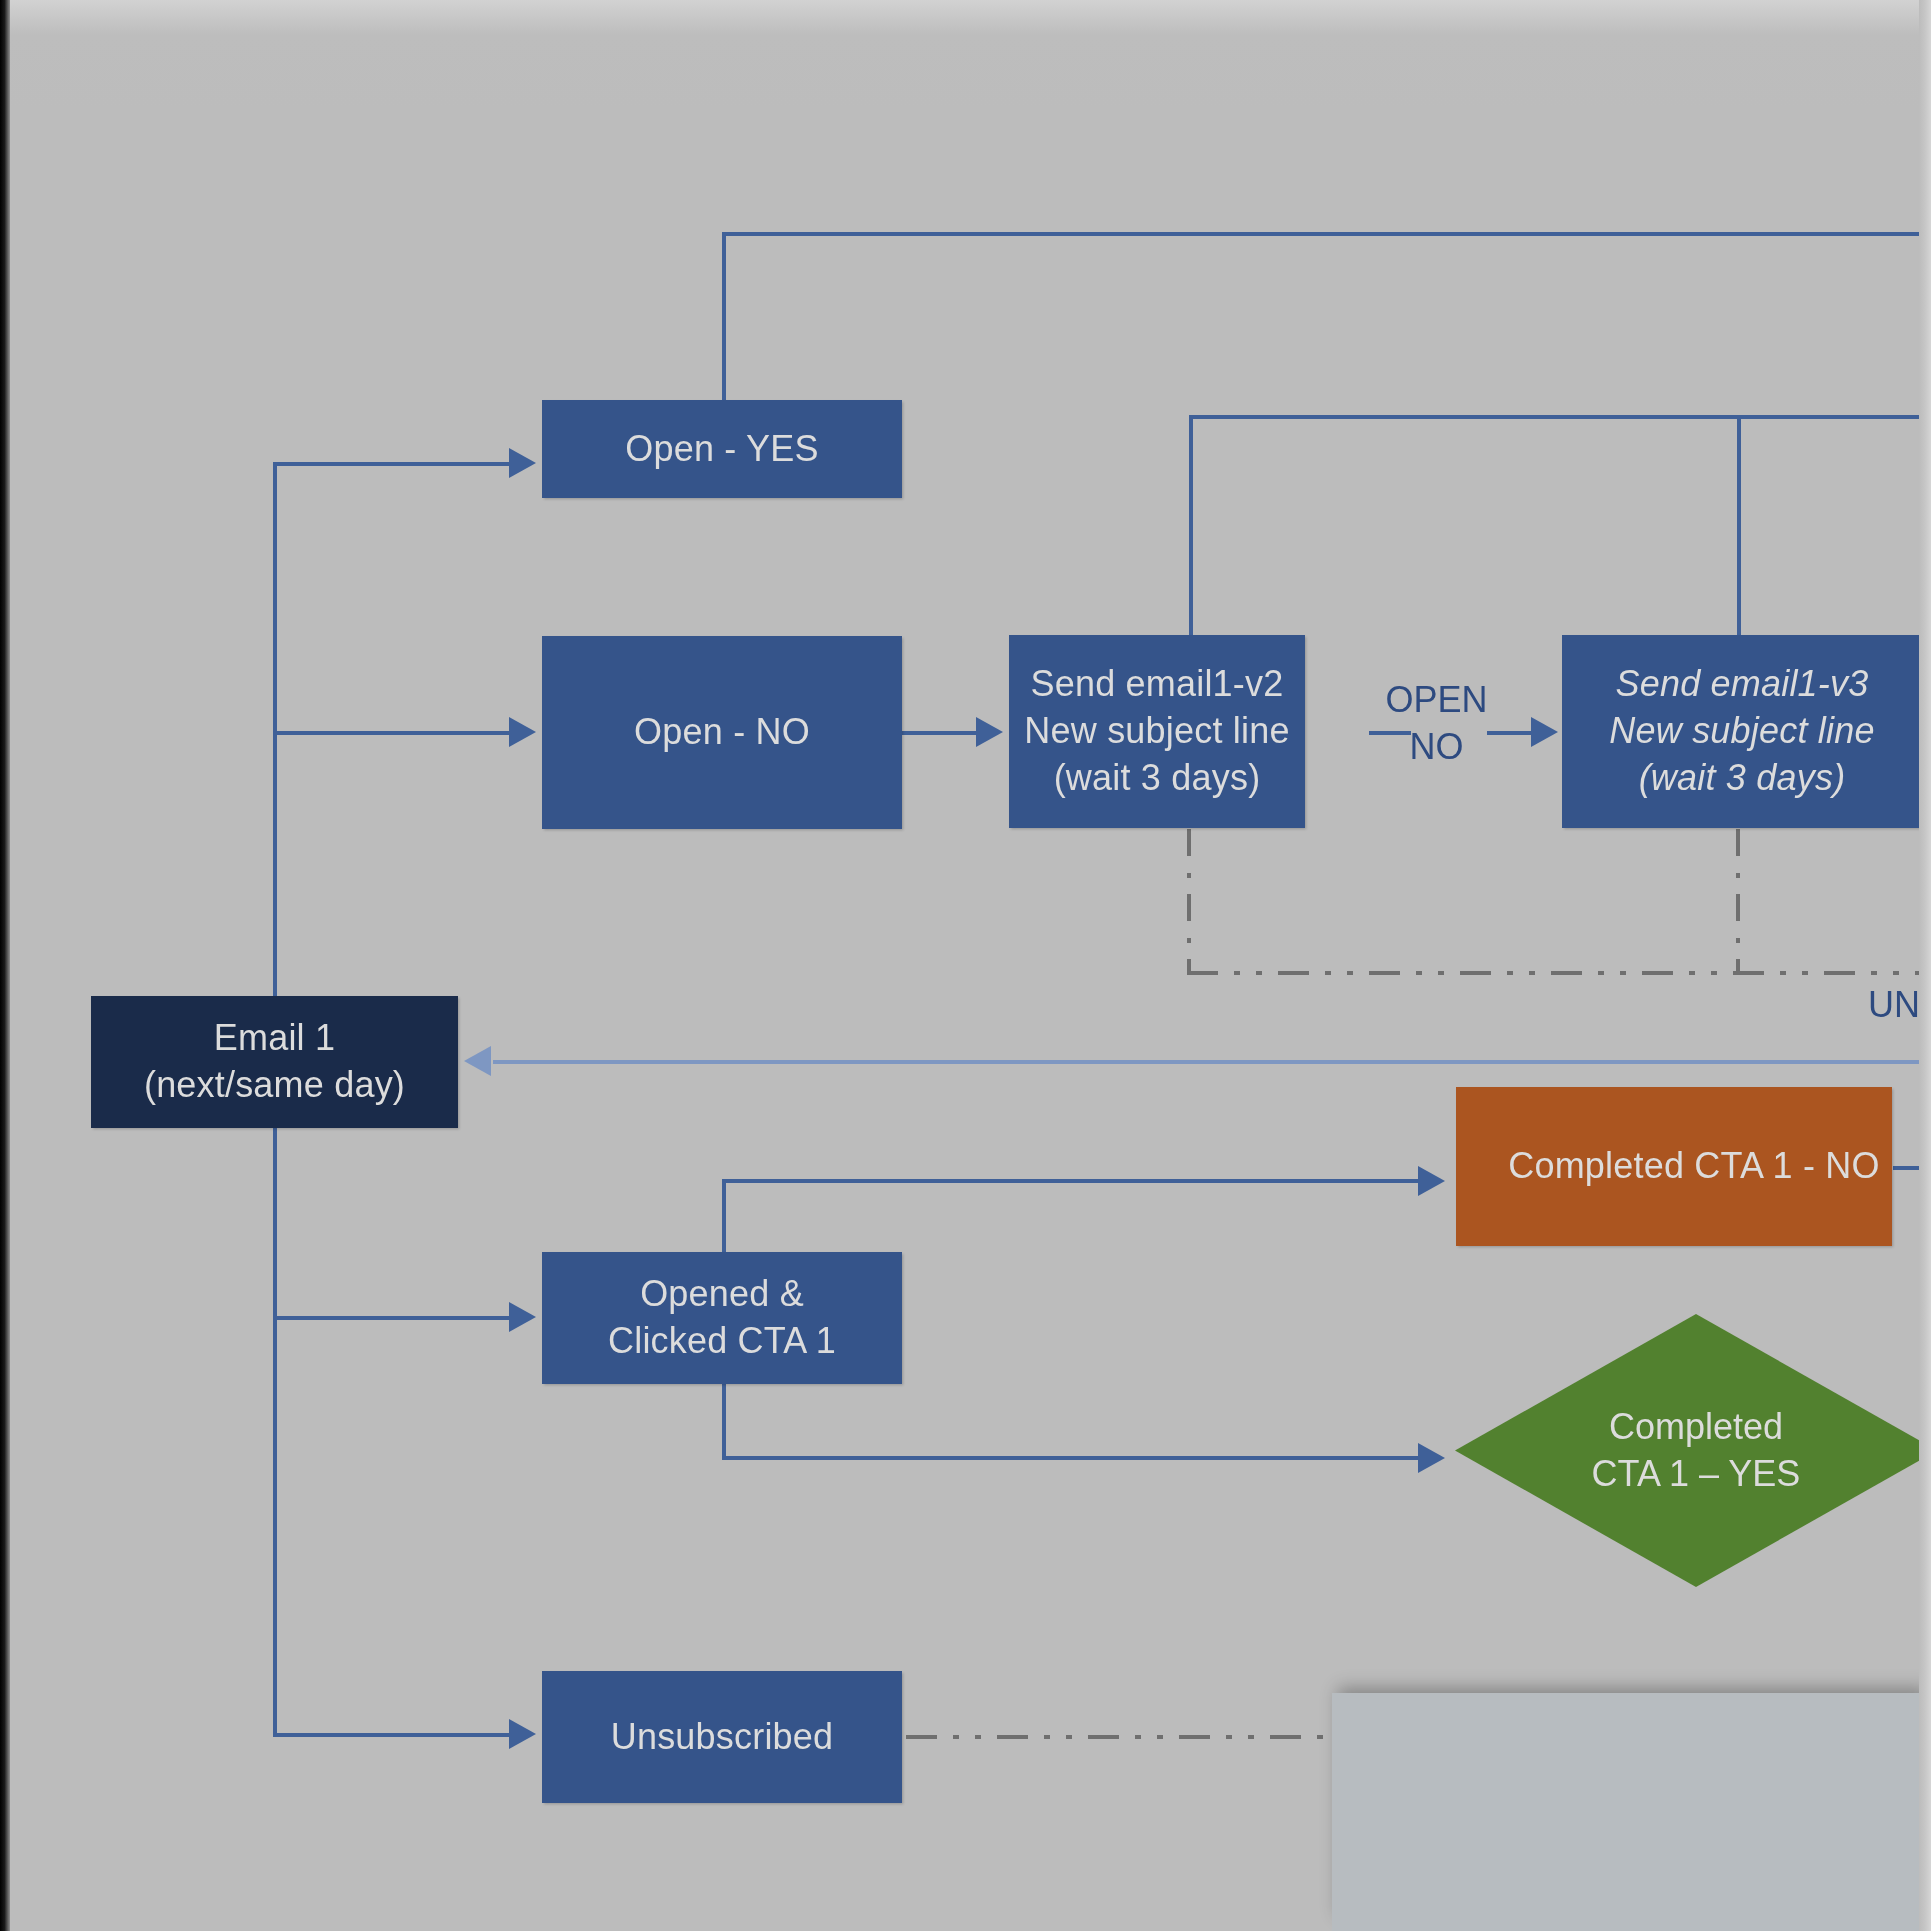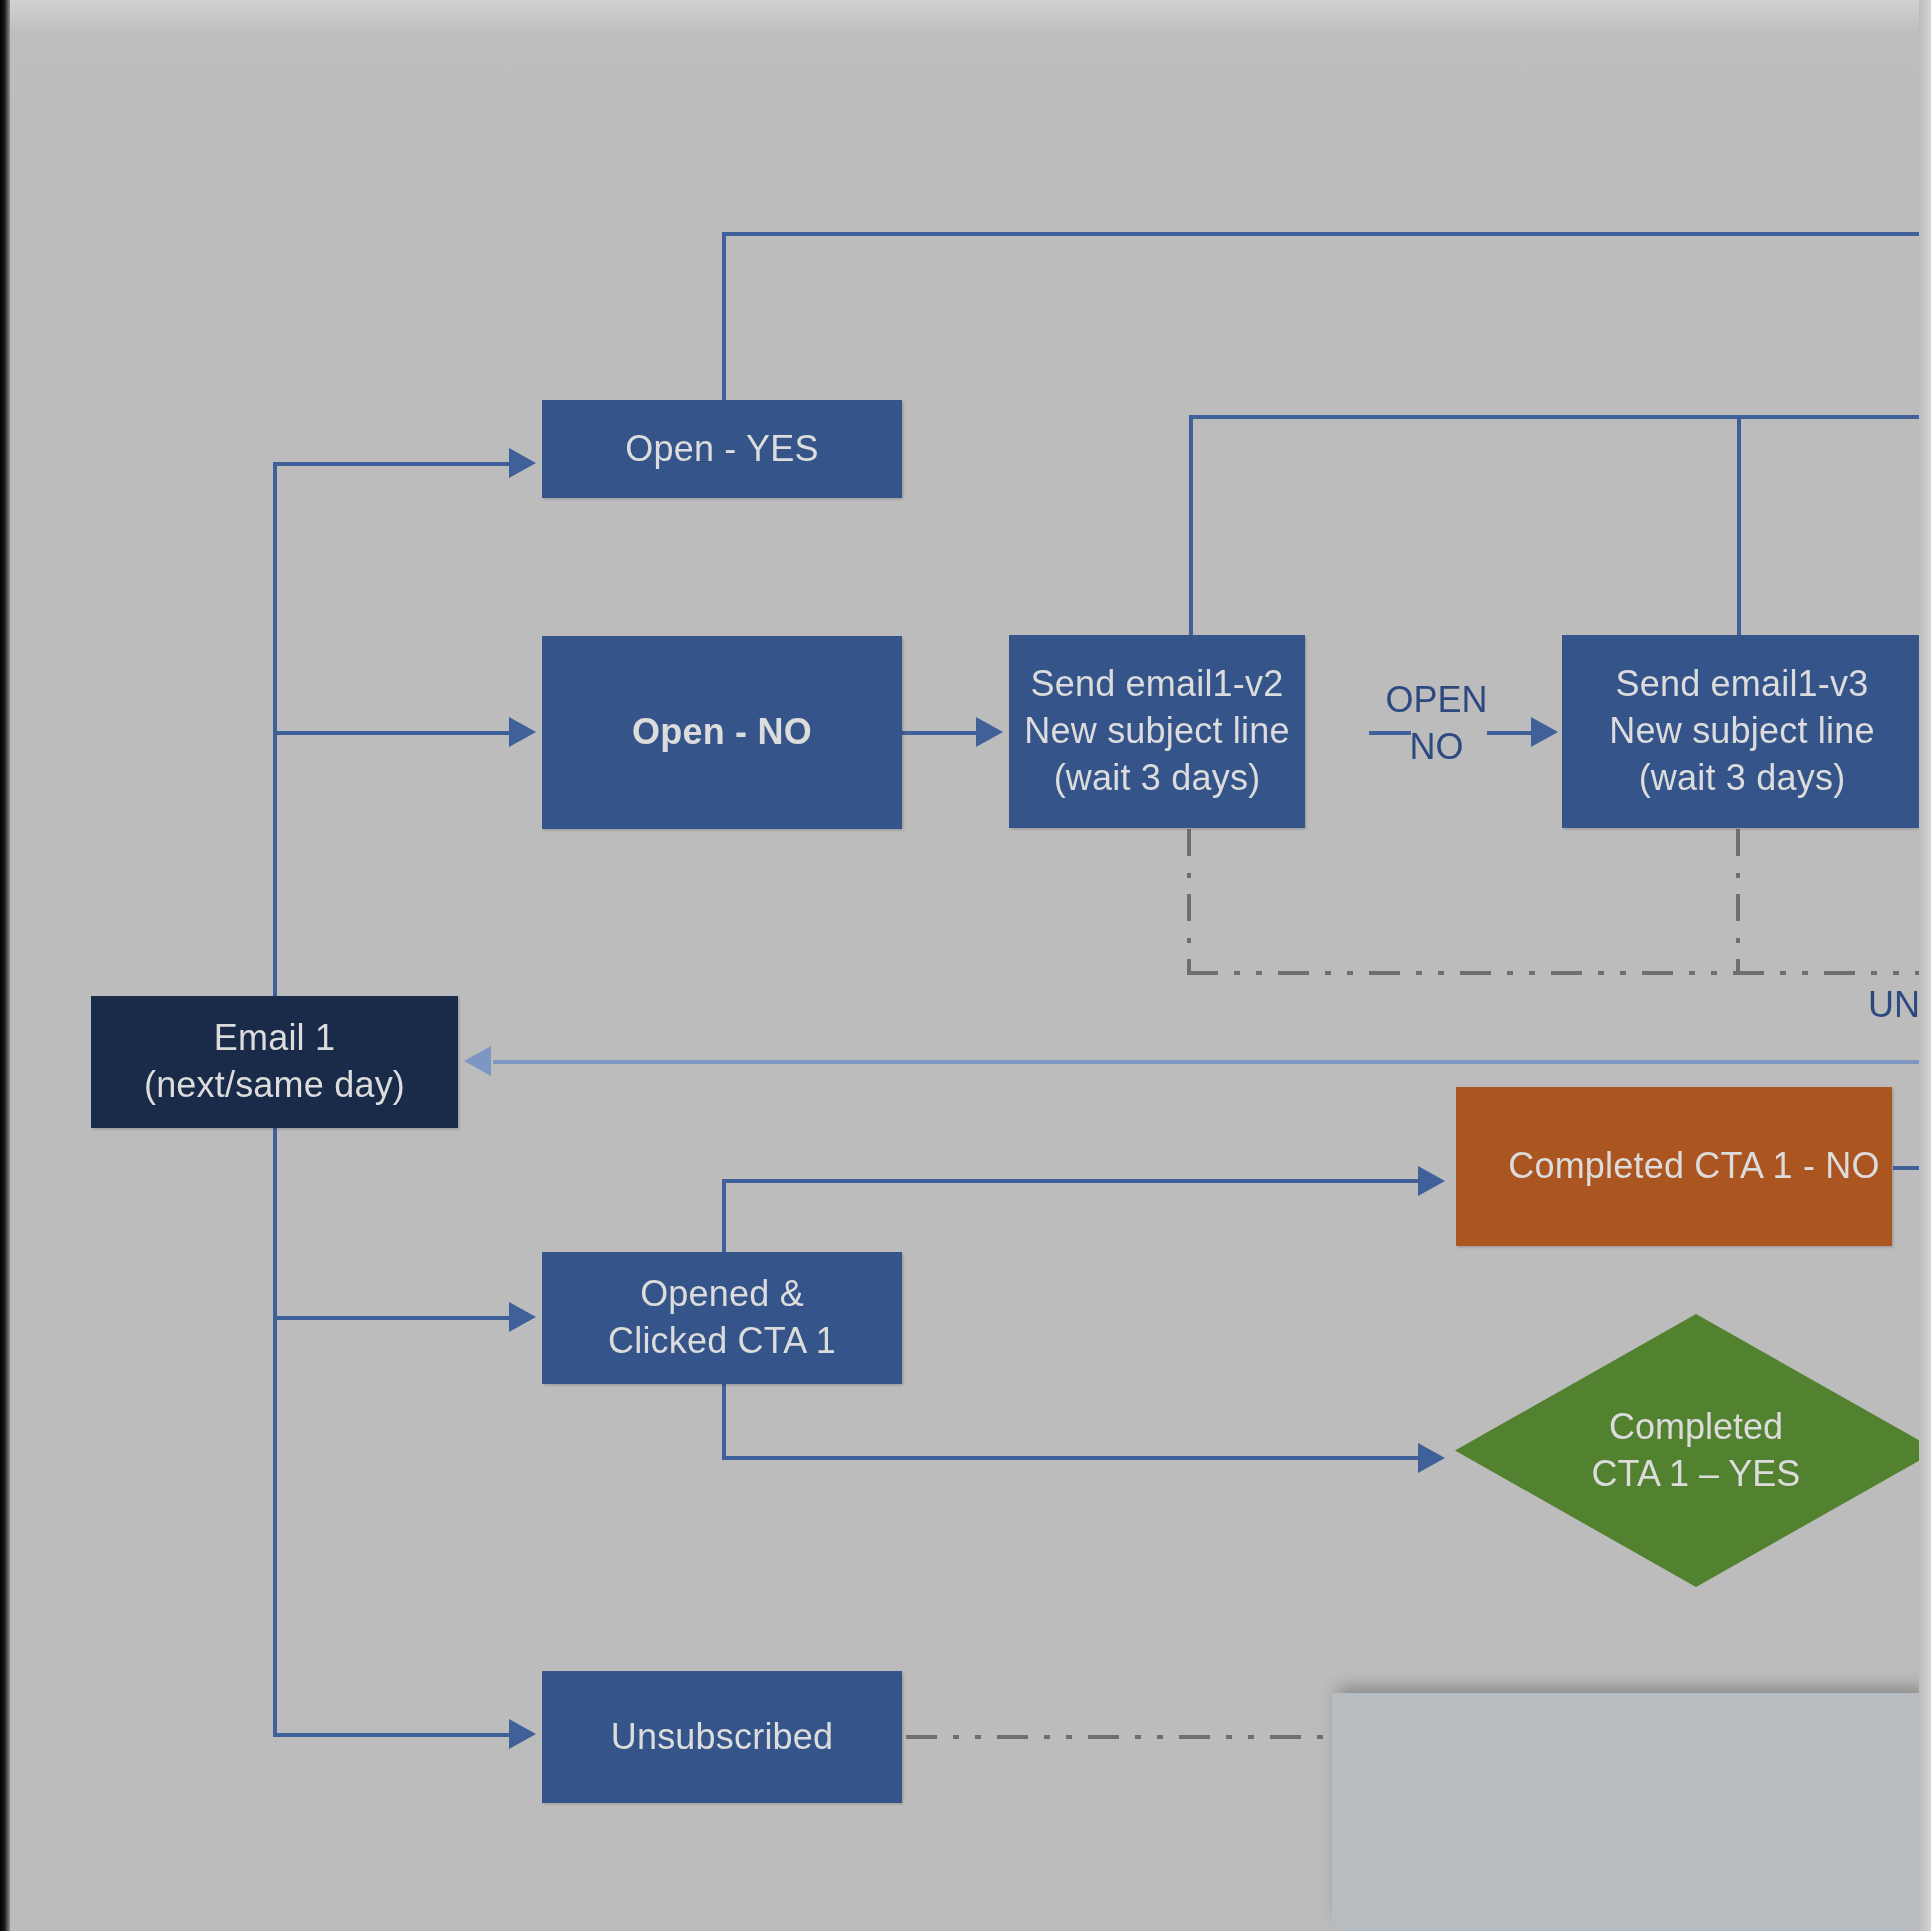"Send email1-v3" div.node { font-style: none -> italic }
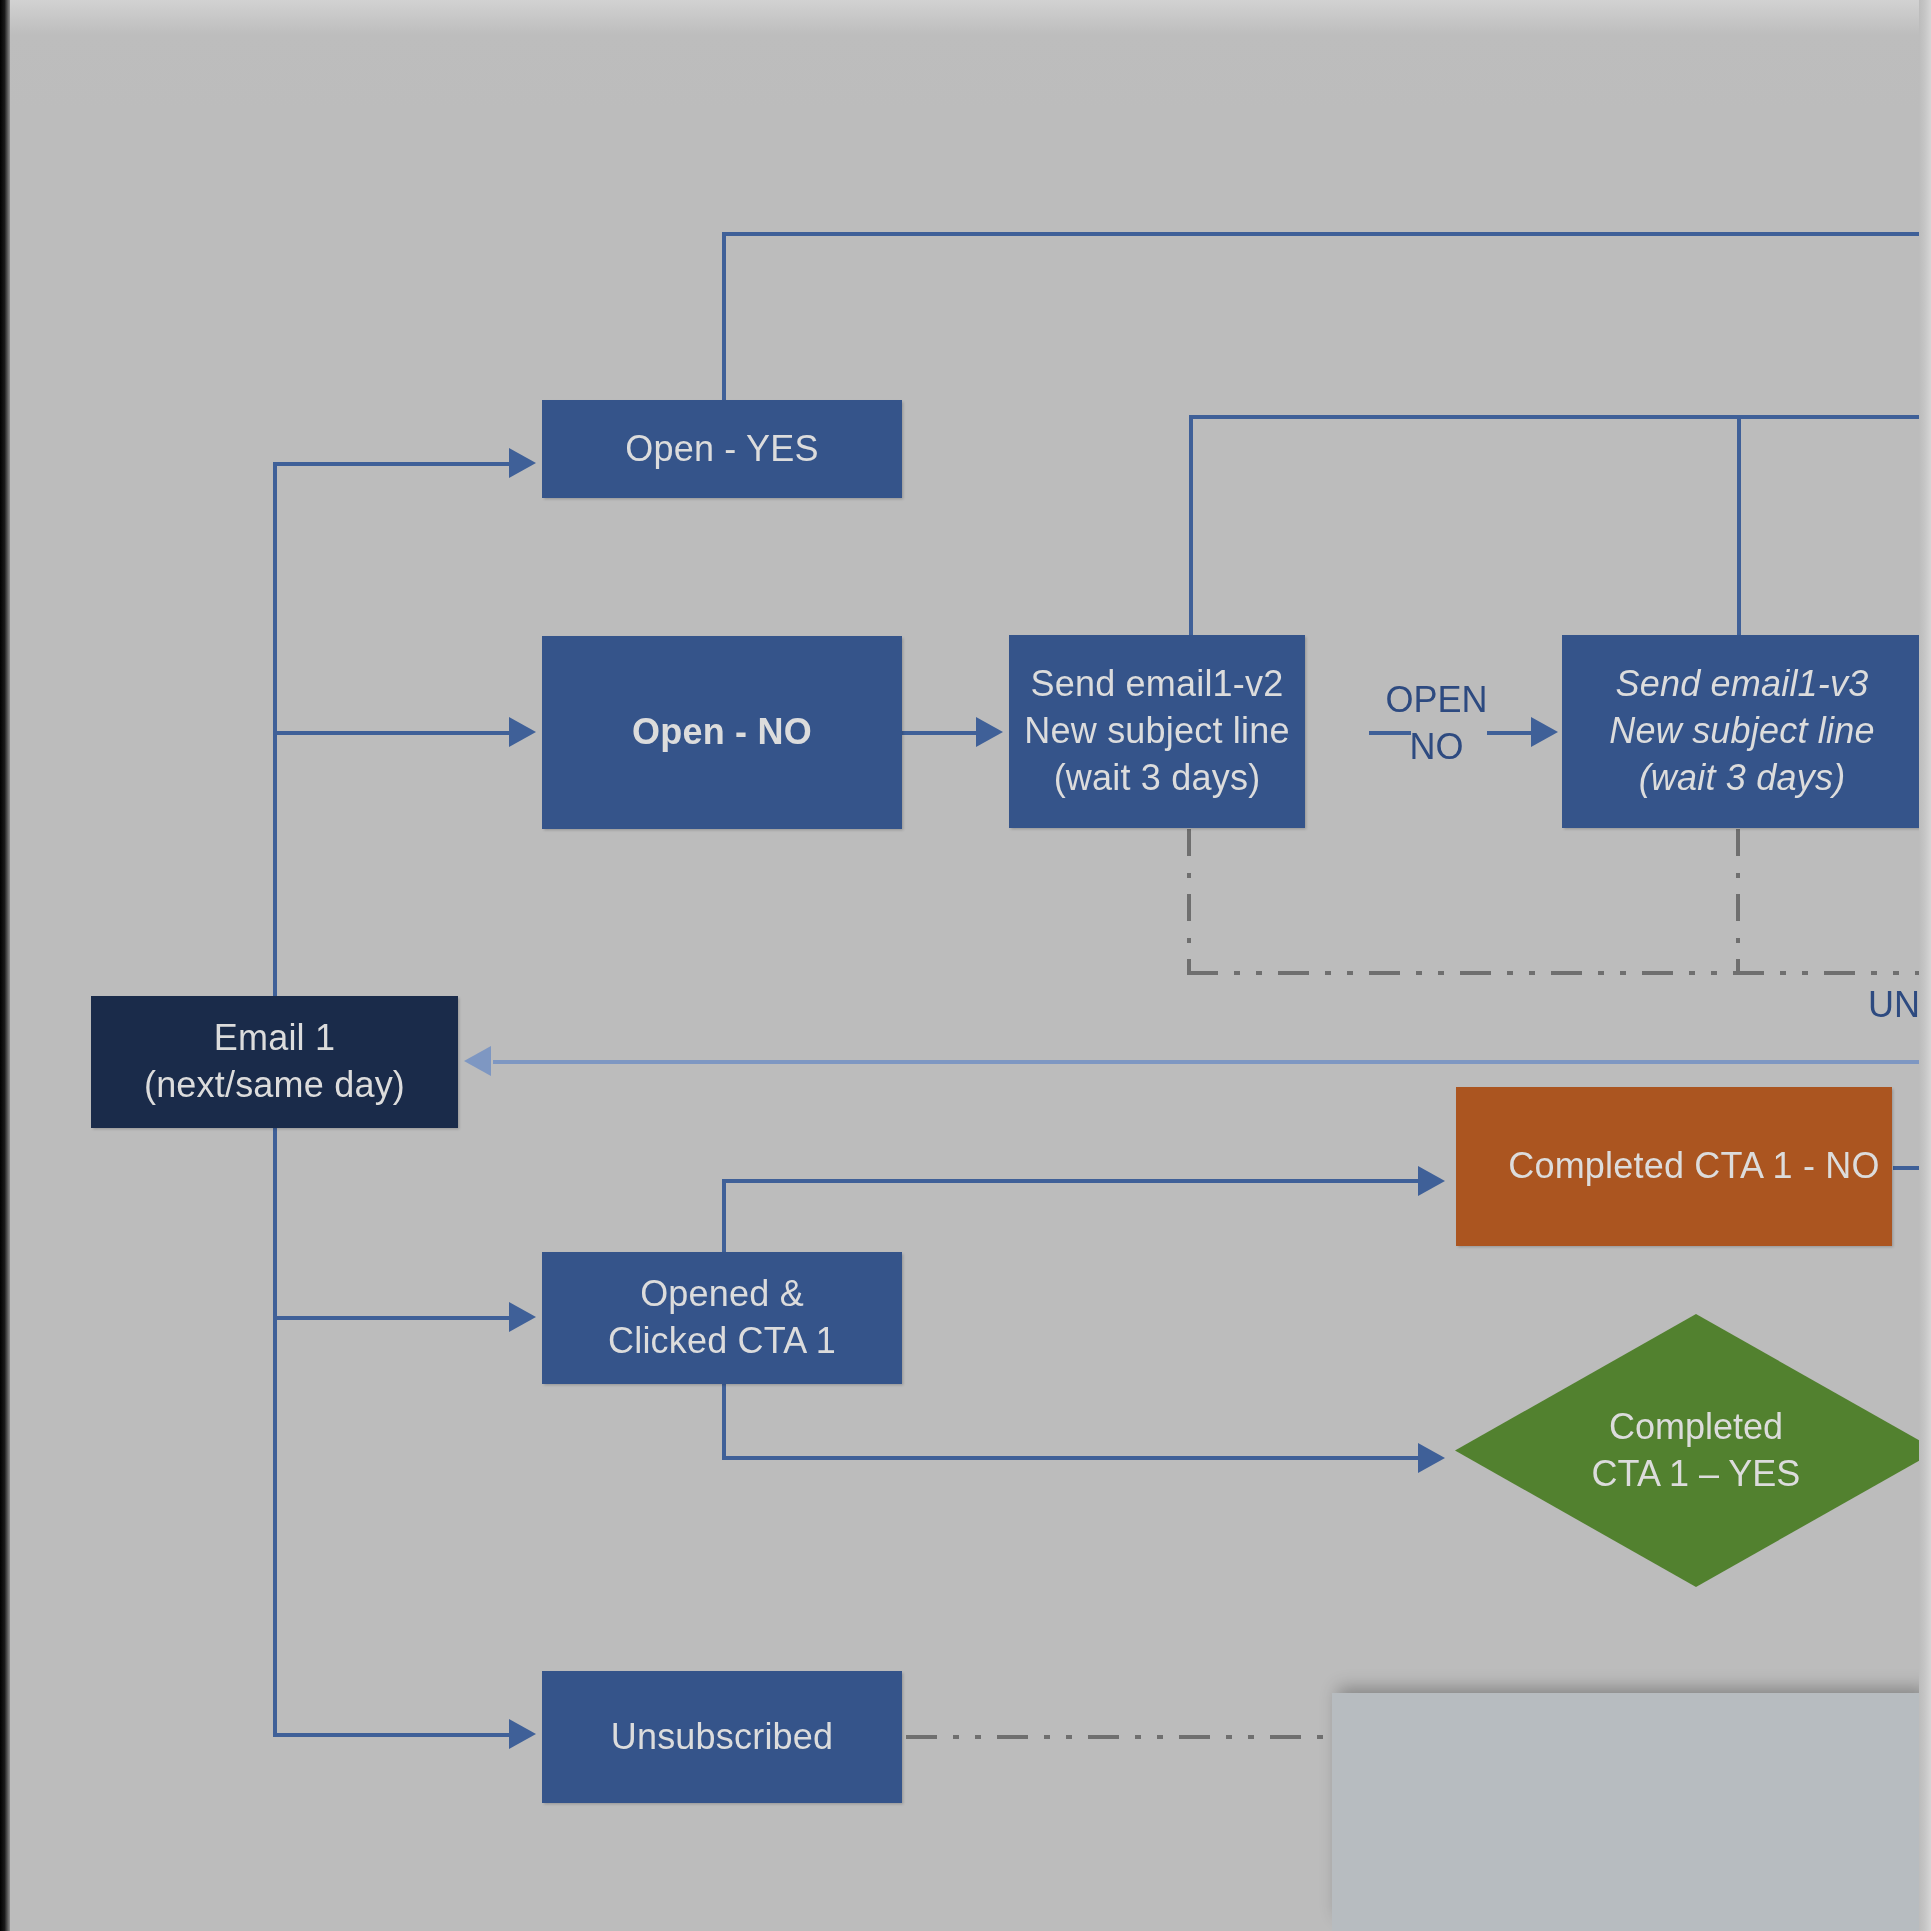"Open - NO" div.node { font-weight: bold -> none }
